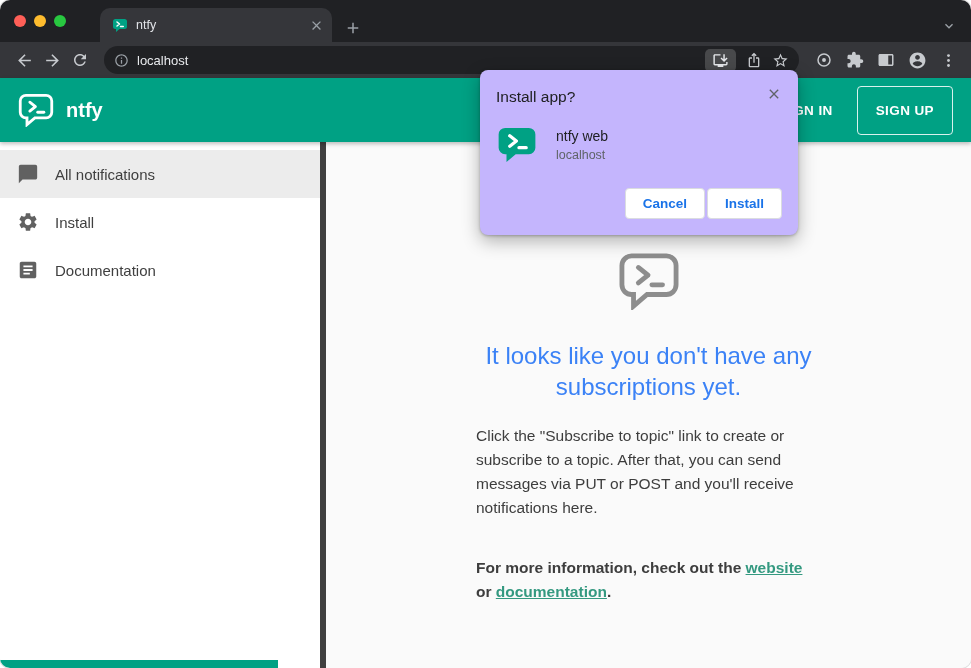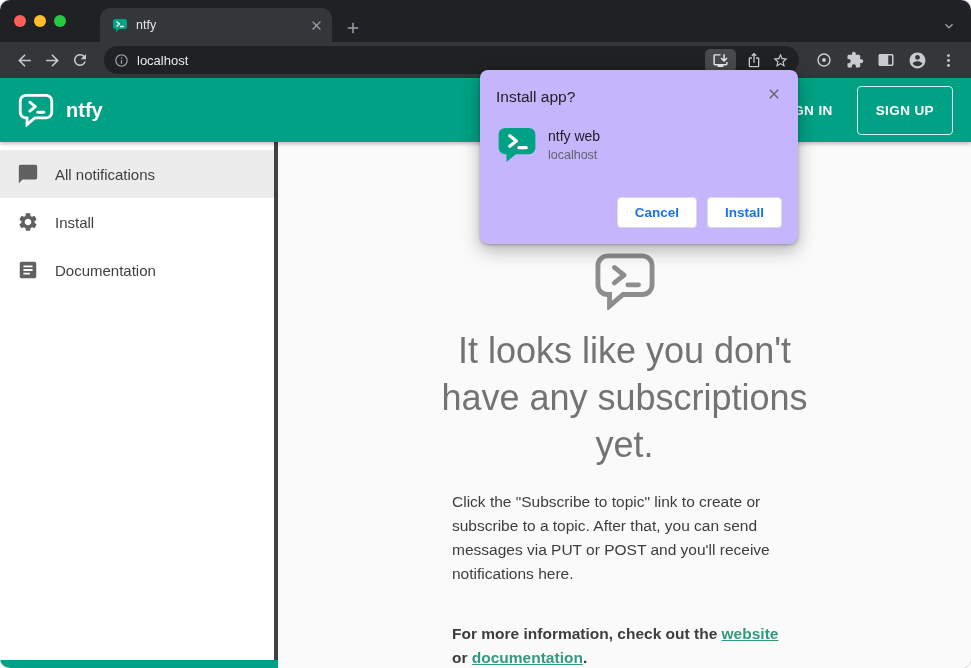"ntfy web" .app-meta { margin-left: 10px -> 18px }
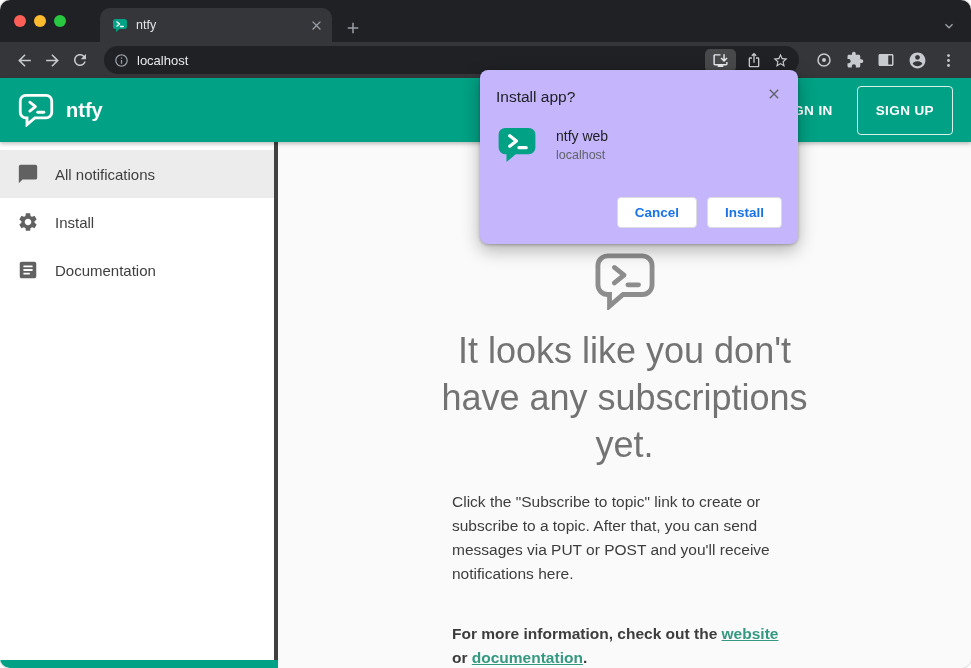"All notifications" .sidebar { border-right: 4px solid #404040 -> 6px solid #404040; width: 278px -> 326px }
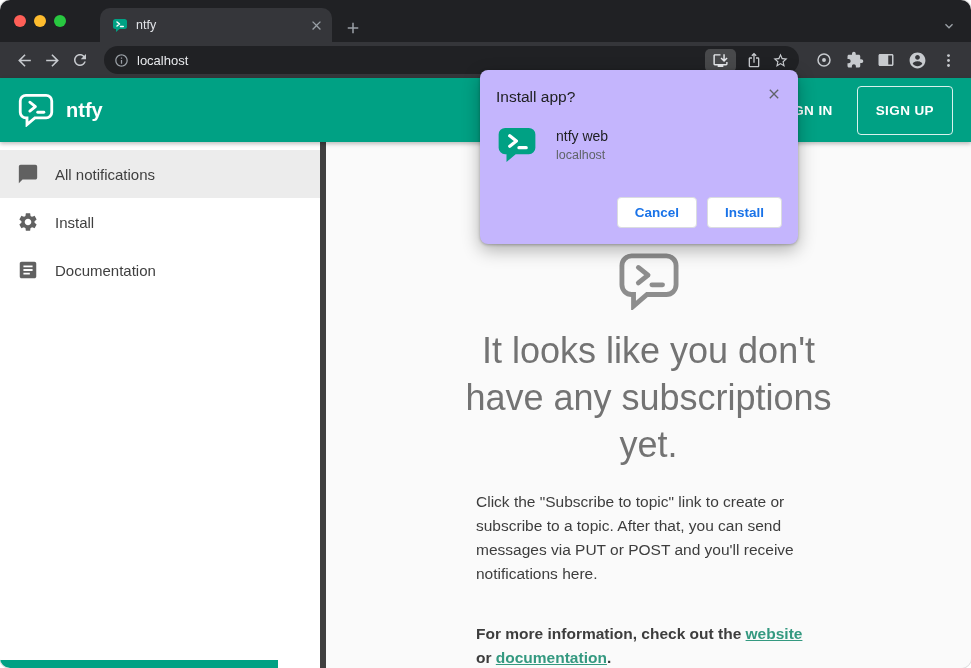"Cancel" .dialog-actions { gap: 10px -> 2px; margin-top: 31px -> 22px }
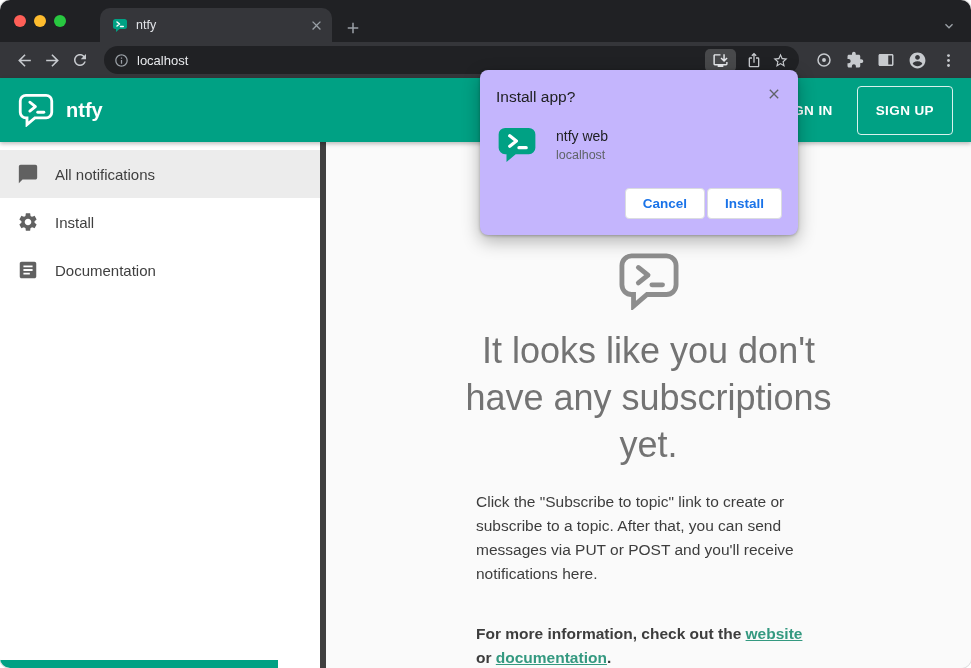"It looks like you don't" .empty-heading { color: #737373 -> #3b82f6; font-size: 36px -> 24px; margin: 14px auto 0 -> 26px auto 0 }
